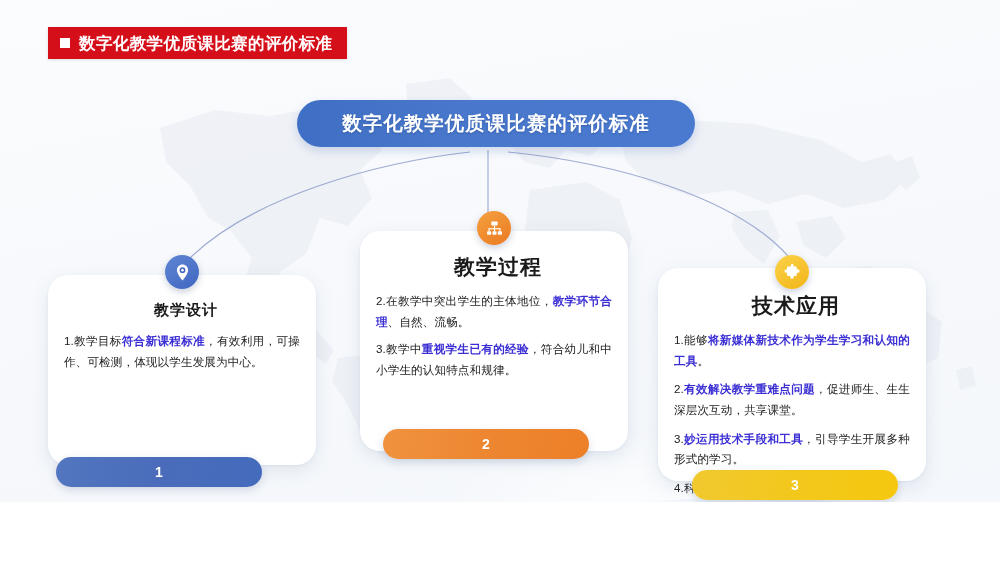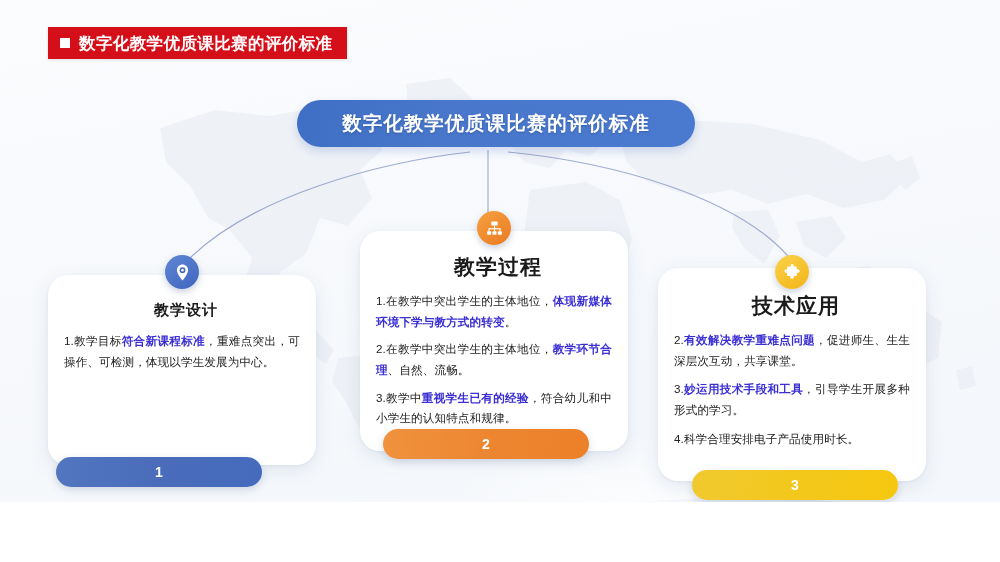"1.在教学中突出学生的主体地位，体现新媒体环境下学与教方式的转变。" div.item { html: <div><span>1.</span><span>在教学中突出学生的主体地位，</span><span>体现新媒体环境下学与教方式的转变</span><span>。</span></div> -> none }
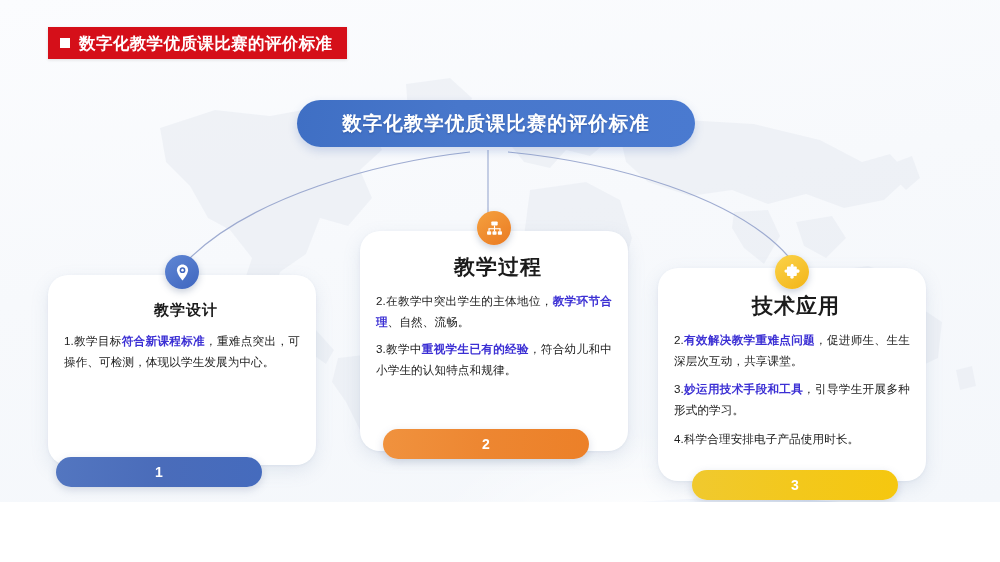"，重难点突出，可操作、可检测，体现以学生发展为中心。" span { text: 重难点突出 -> 有效利用 }
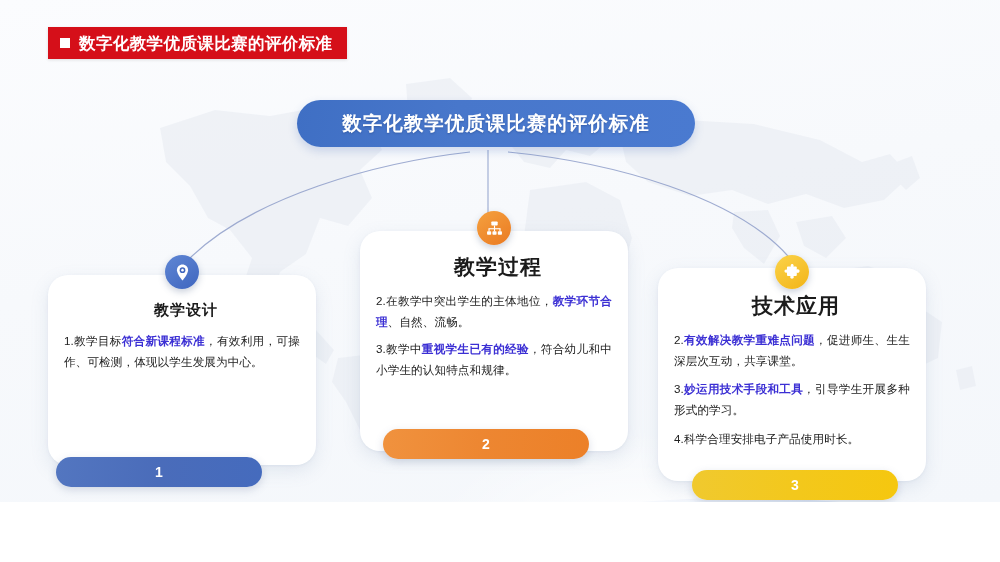"1.能够将新媒体新技术作为学生学习和认知的工具。" div.item { html: none -> <div><span>1.</span><span>能够</span><span>将新媒体新技术作为学生学习和认知的工具</span><span>。</span></div> }
